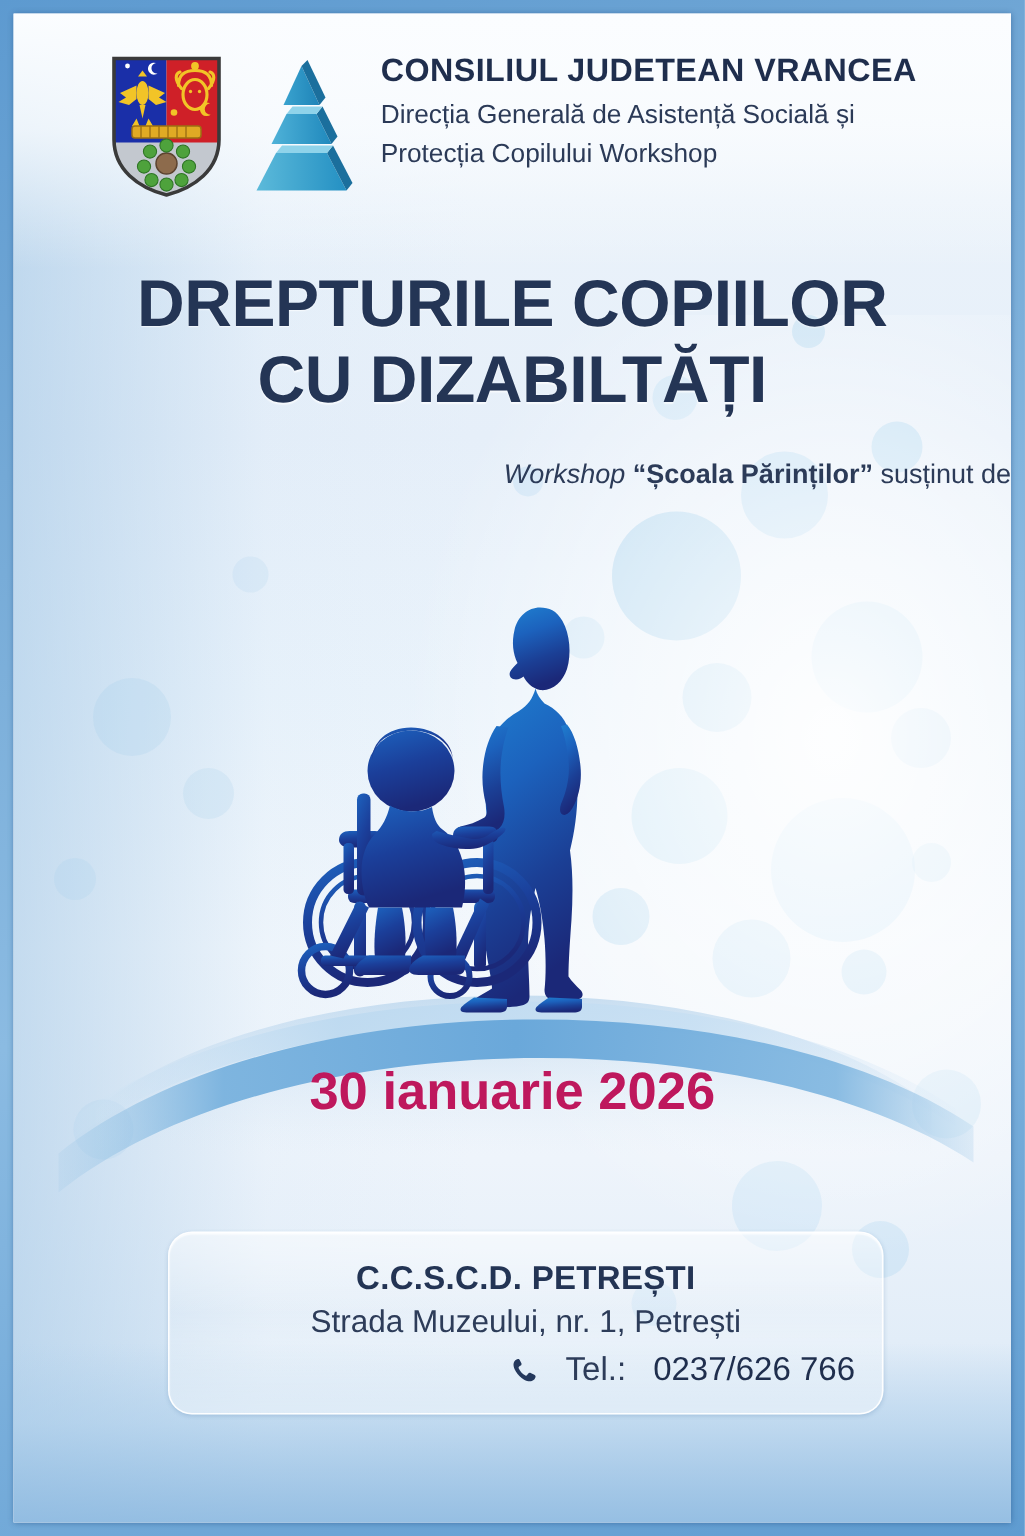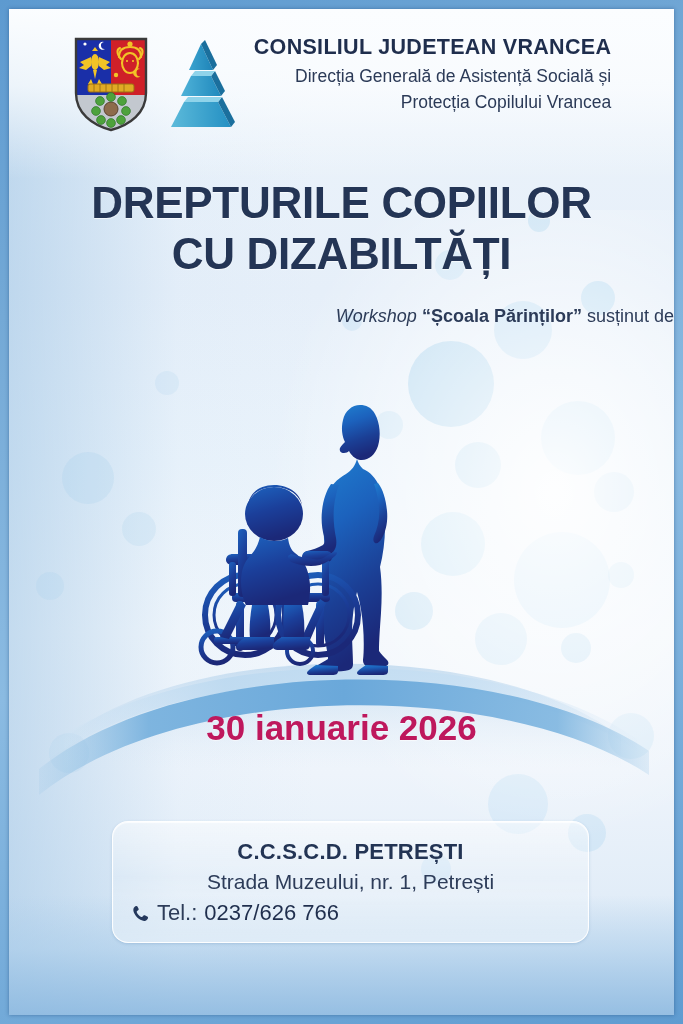"CONSILIUL JUDETEAN VRANCEA" .org { text-align: right -> left }
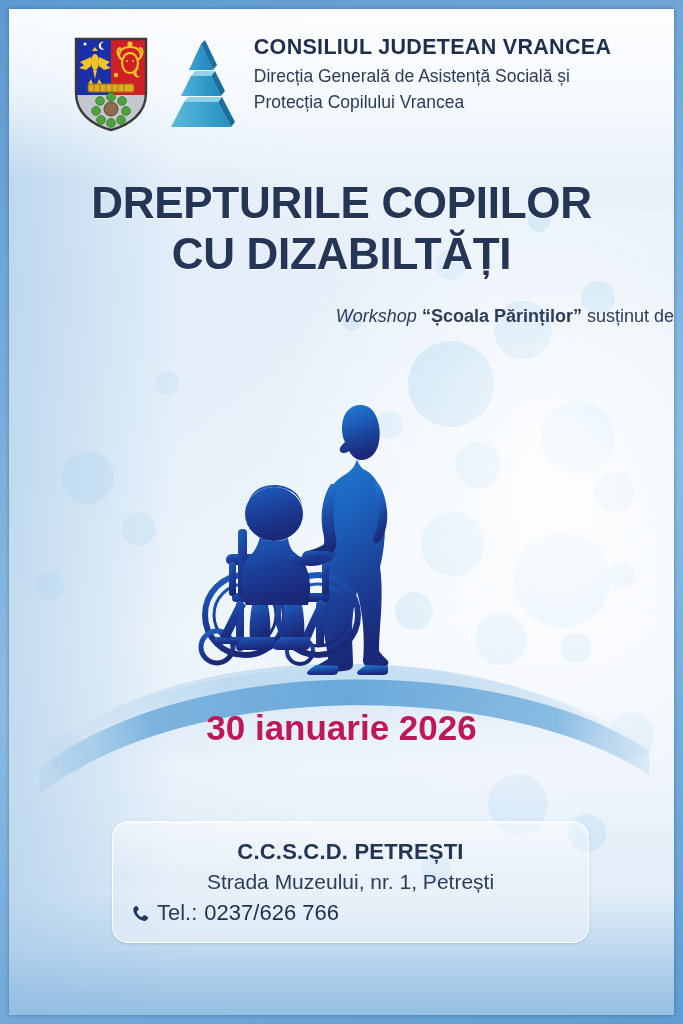"Protecția Copilului Vrancea" div.org-l3 { text: Vrancea -> Workshop }
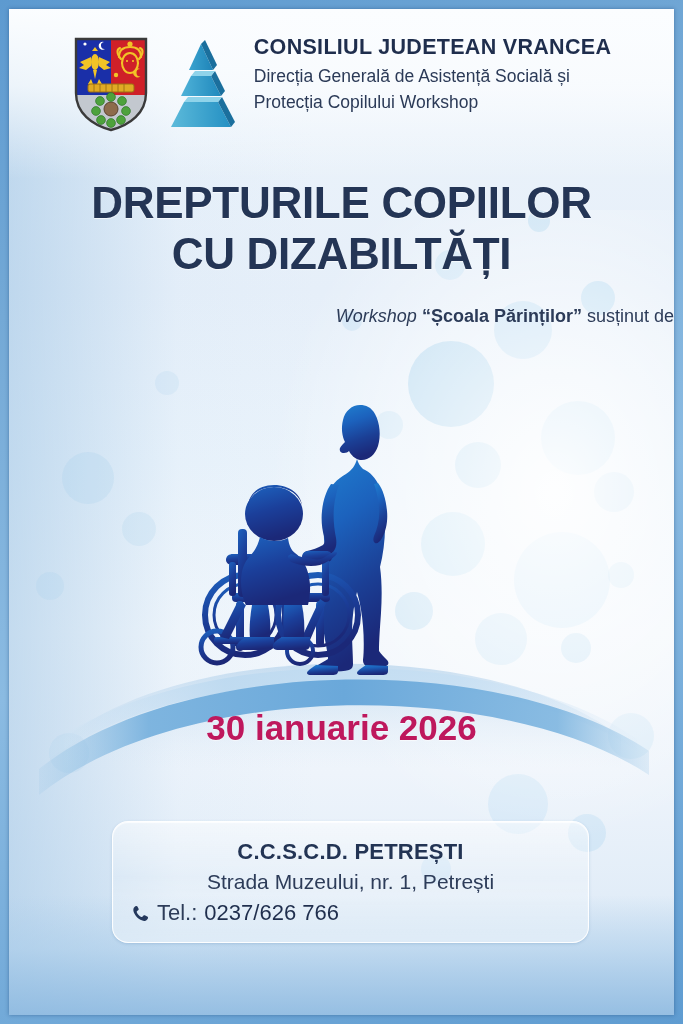"Tel.:" .phone { gap: 7px -> 18px; justify-content: flex-start -> flex-end }
